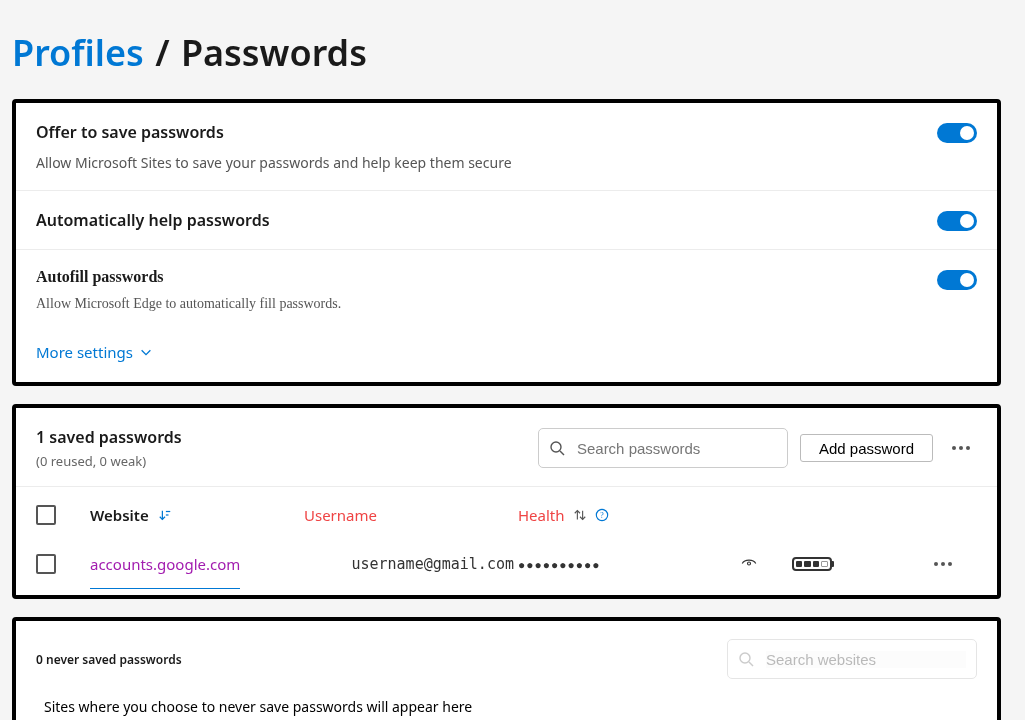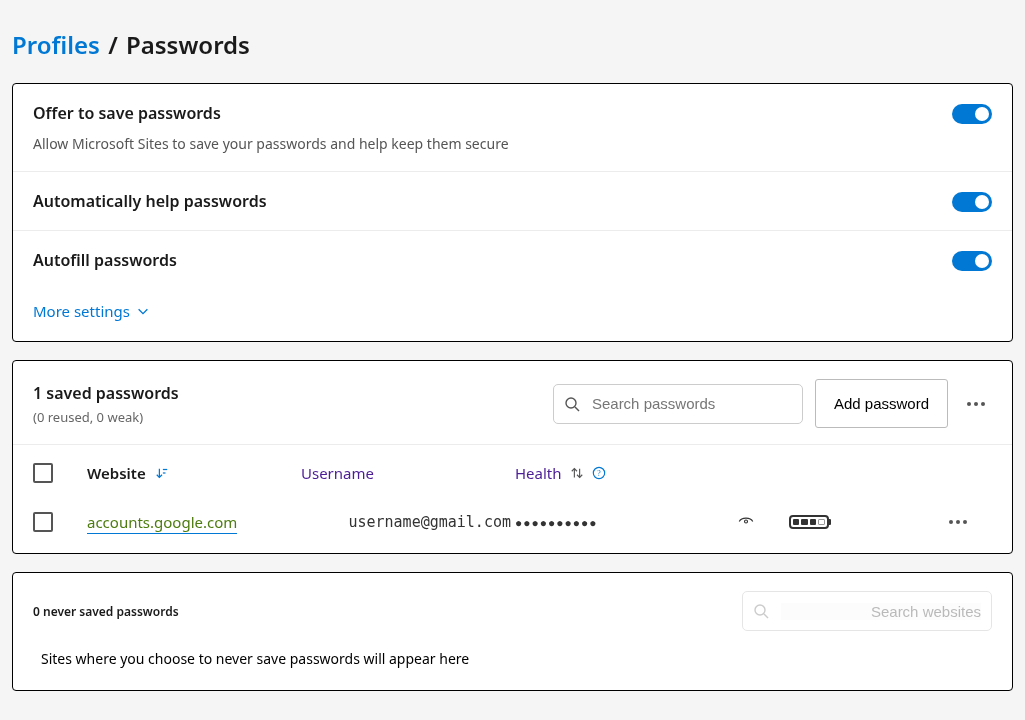"Profiles / Passwords" .breadcrumb { font-size: 24px -> 36px }
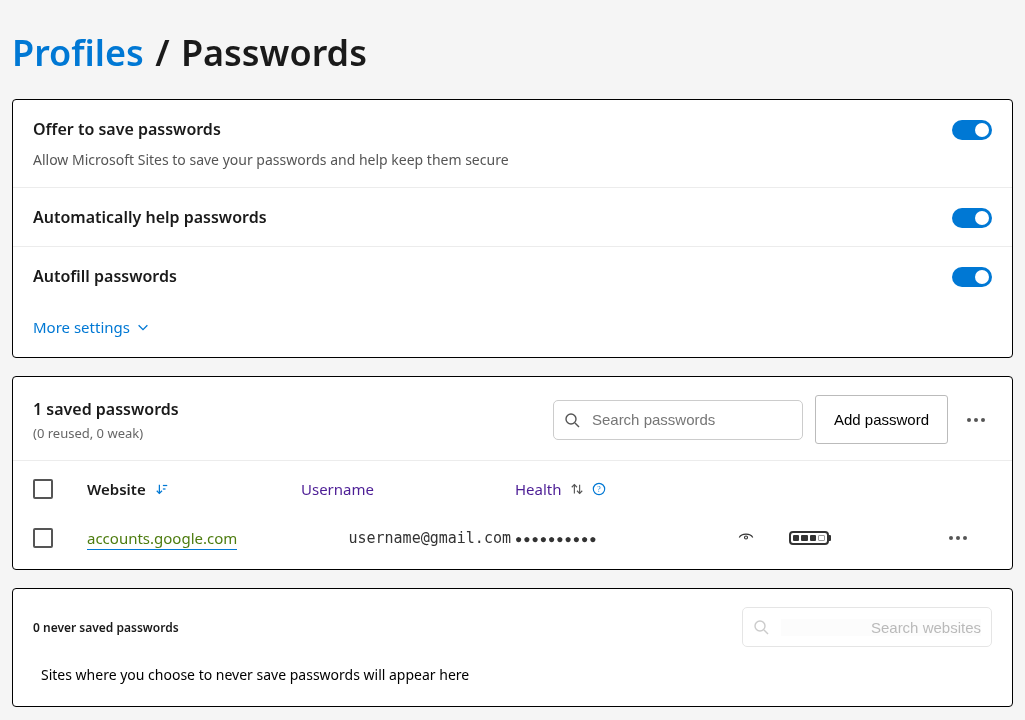"Offer to save passwords" .card { border: 1px solid #000000 -> 4px solid #000000; margin: 0 12px 18px 12px -> 0 24px 18px 12px }
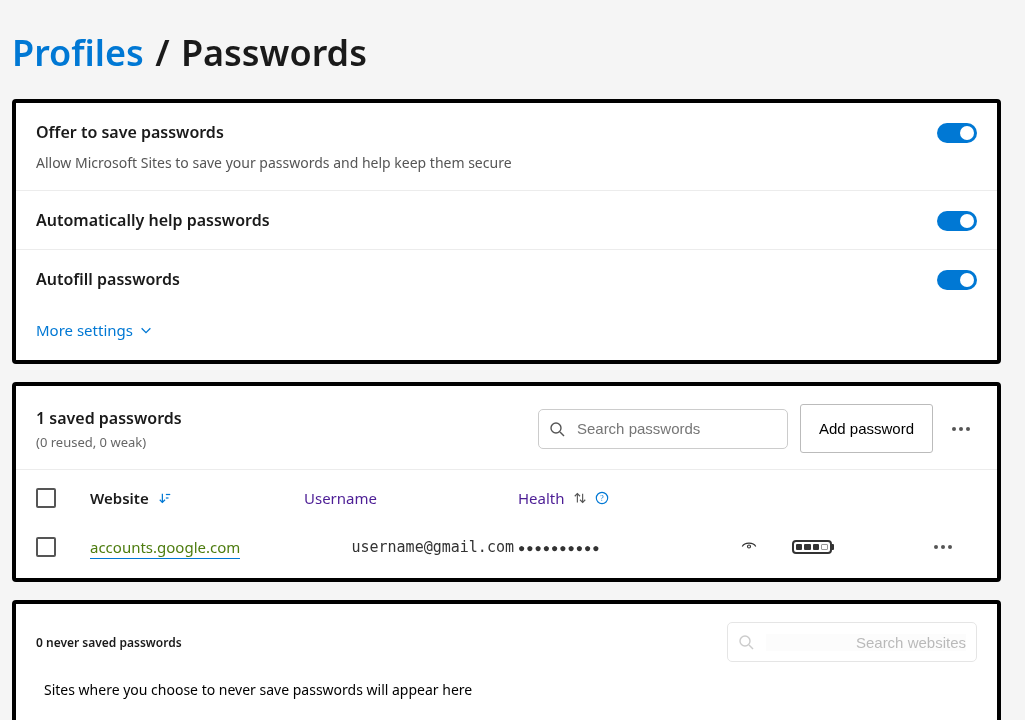"Autofill passwords" div.setting-row { font-family: none -> Liberation Serif, serif }
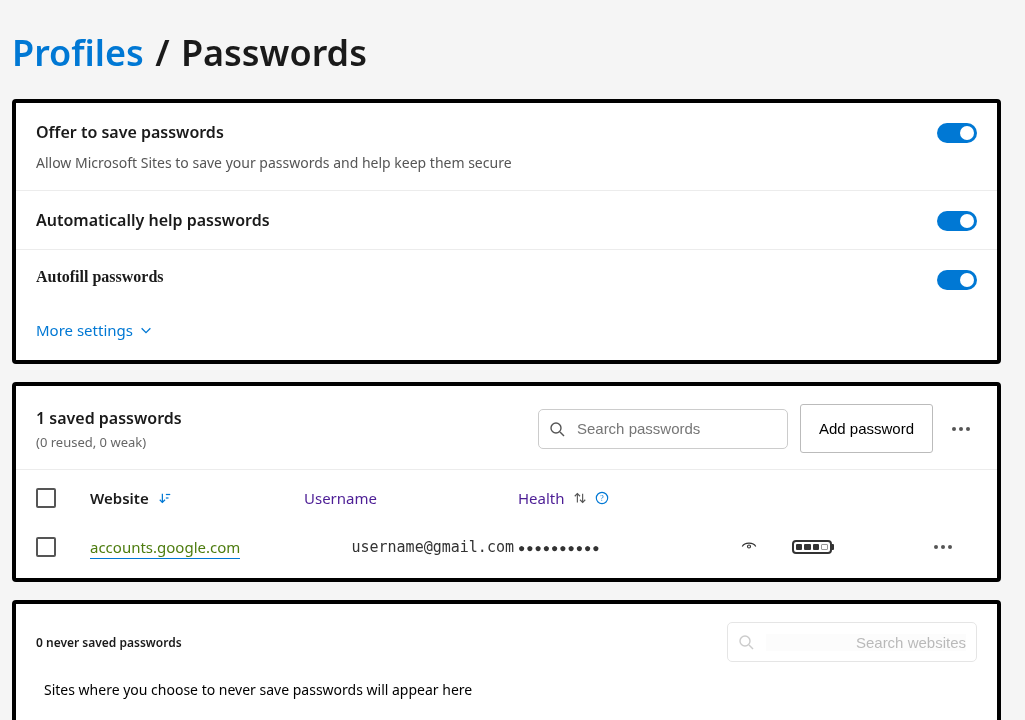"Allow Microsoft Edge to automatically" div.setting-desc { html: none -> <div>Allow Microsoft Edge to automatically fill passwords.</div> }
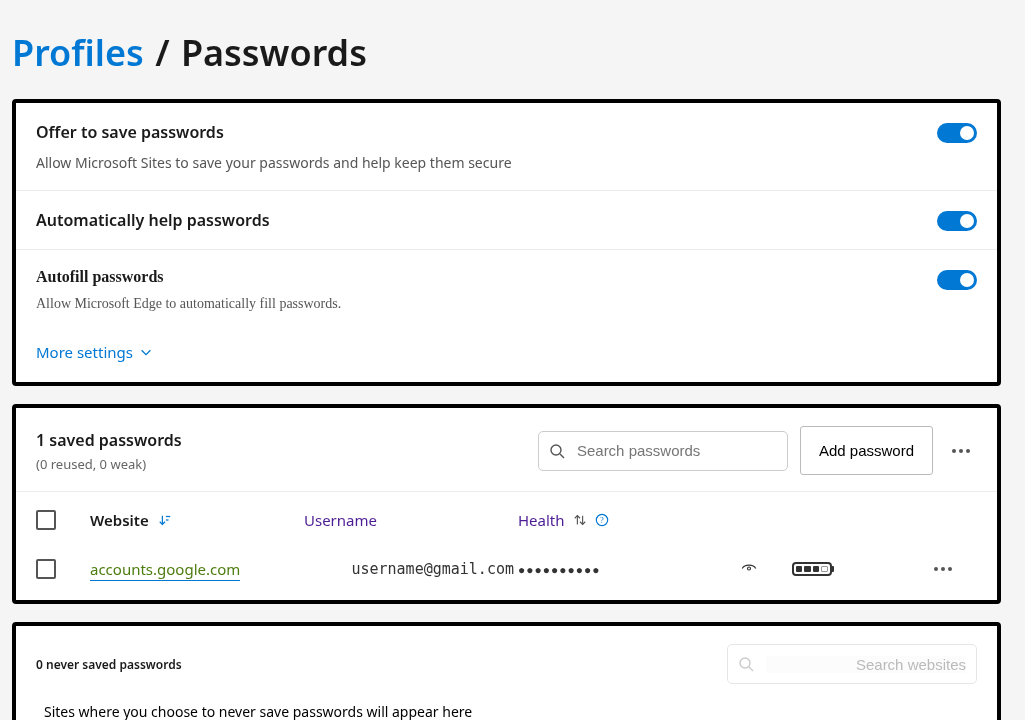"Add password" .btn-add { height: 49px -> 28px }
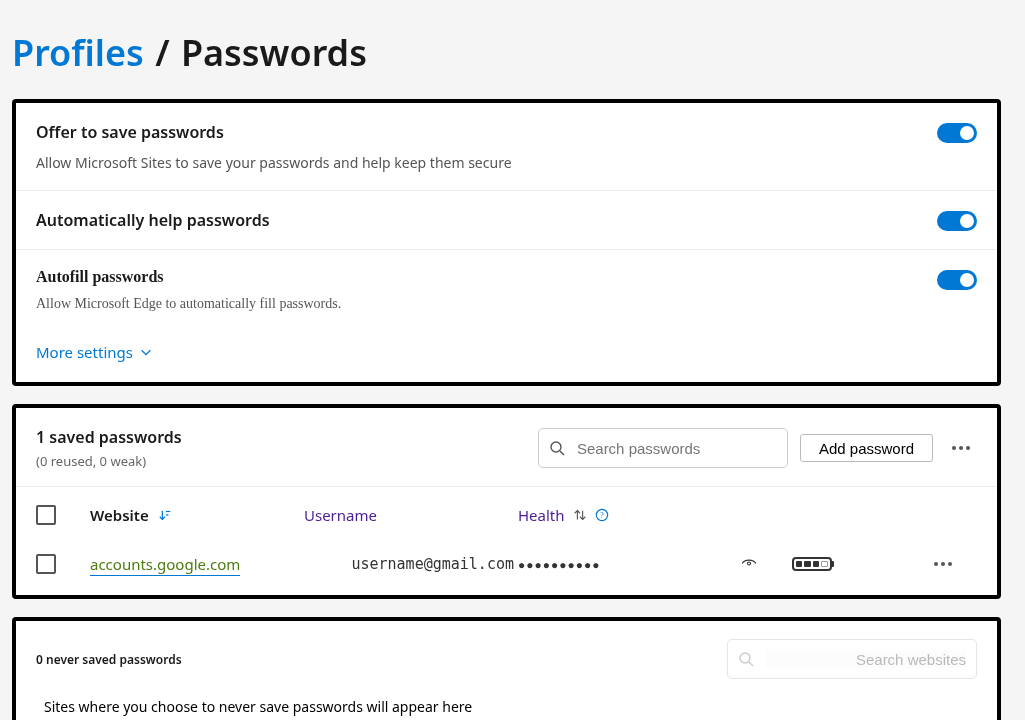"Username" .col-label { color: #4c1d95 -> #ef4444 }
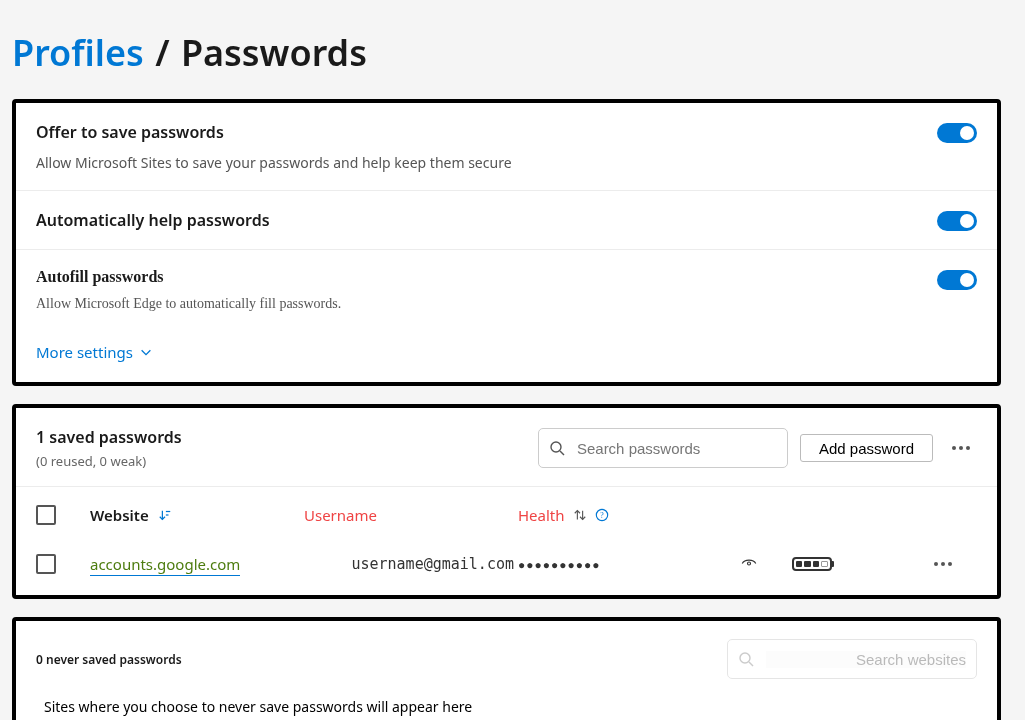"accounts.google.com" .site-link { color: #4d7c0f -> #a21caf; padding-bottom: 1px -> 14px }
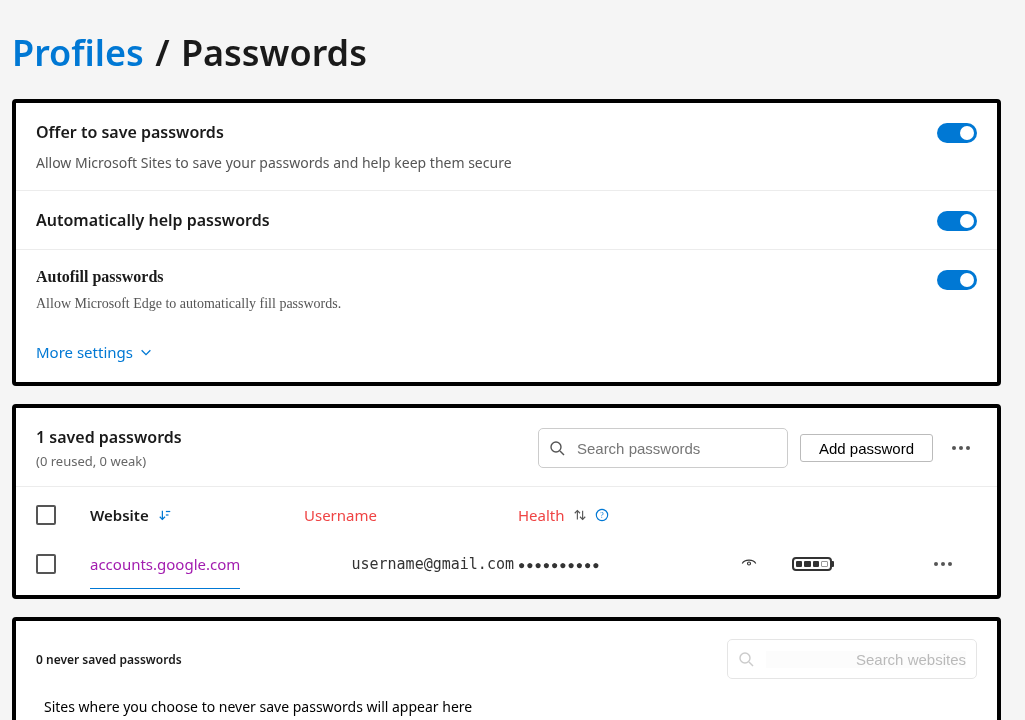"Search websites" .search-box.disabled input { text-align: right -> none }
